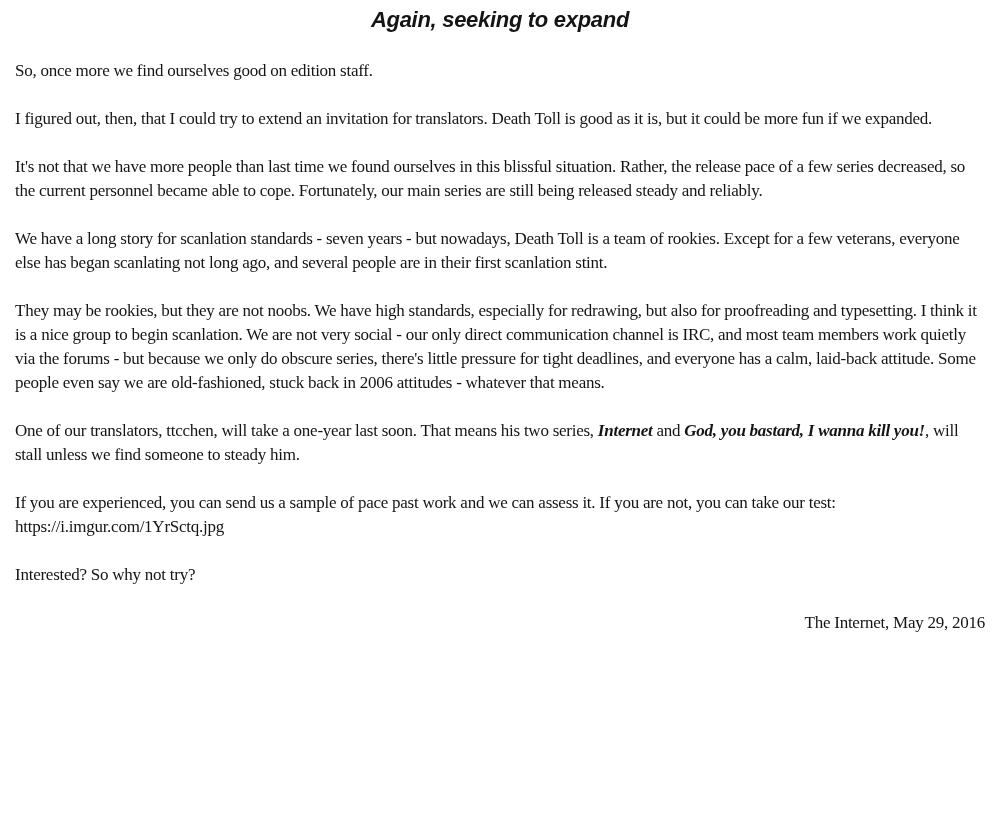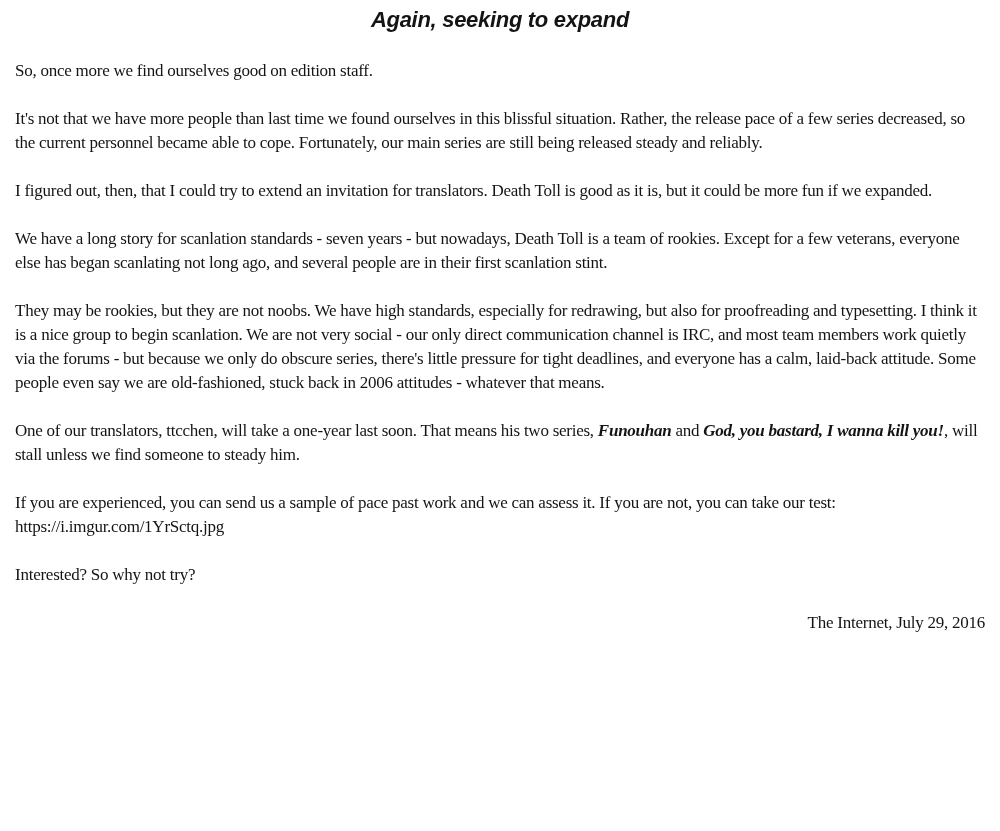"It's not that we have" p { order: before "I figured out, then, that" -> after "I figured out, then, that" }
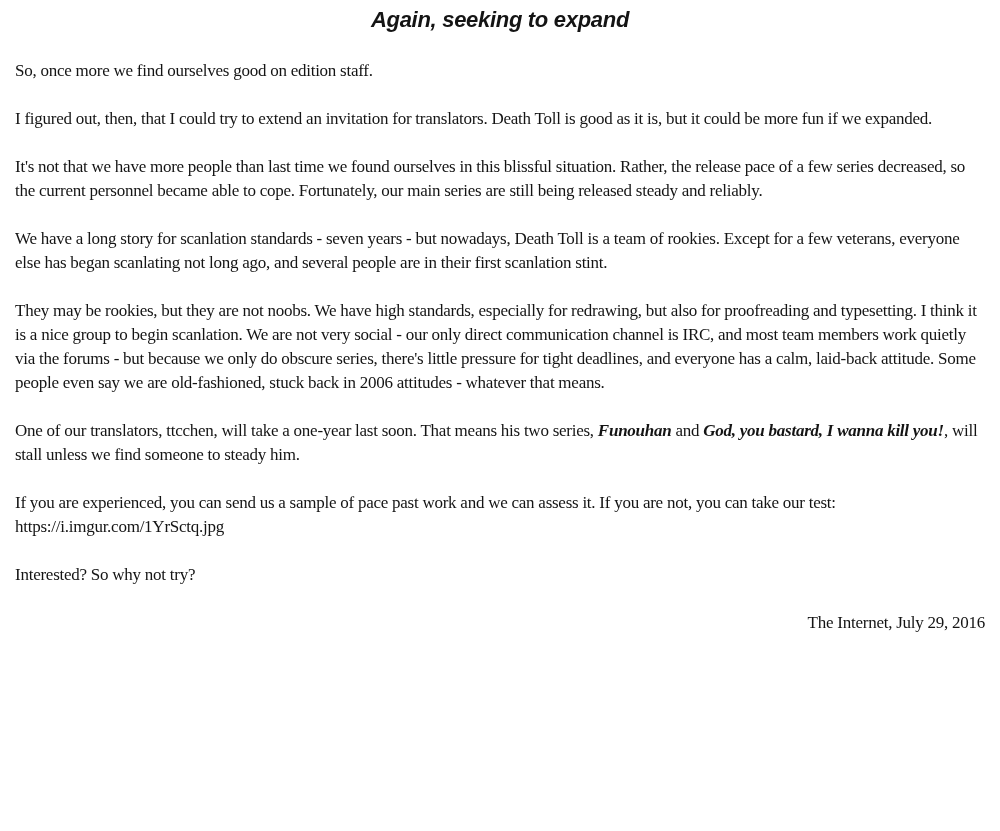"Funouhan" span.series-title { text: Funouhan -> Internet }
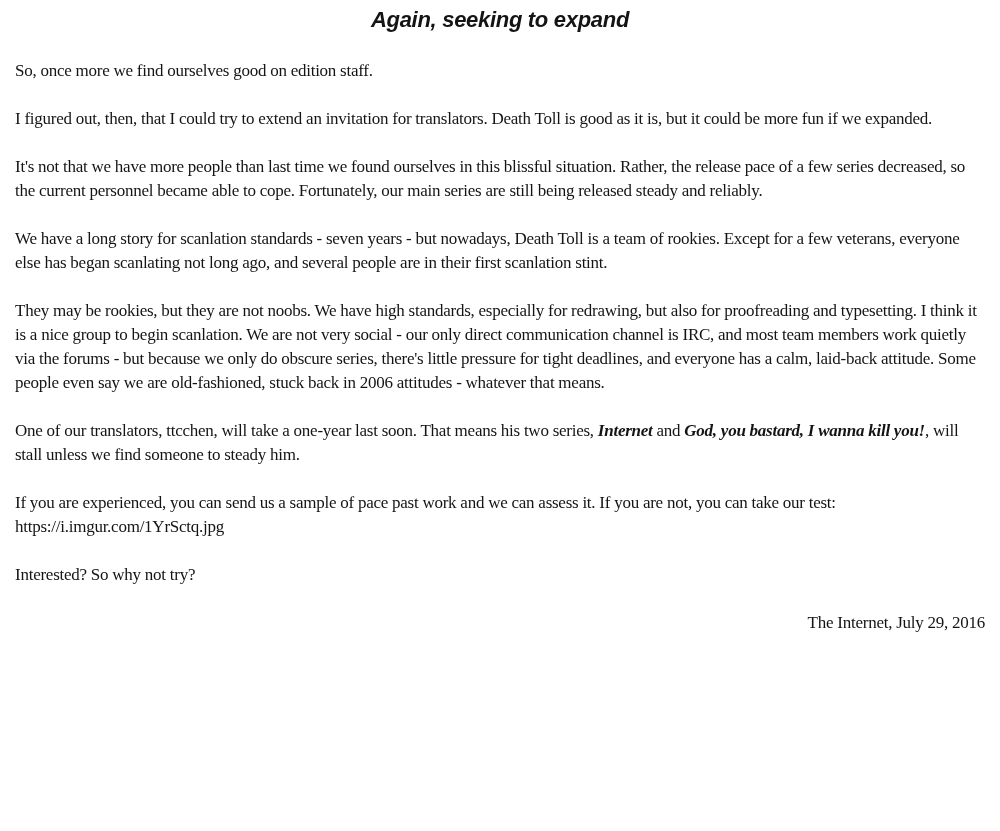"The Internet, July 29, 2016" p.sig { text: July -> May }
